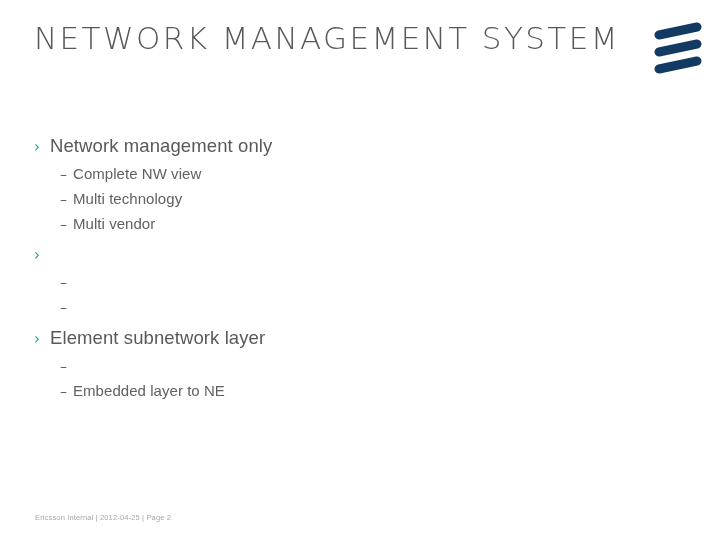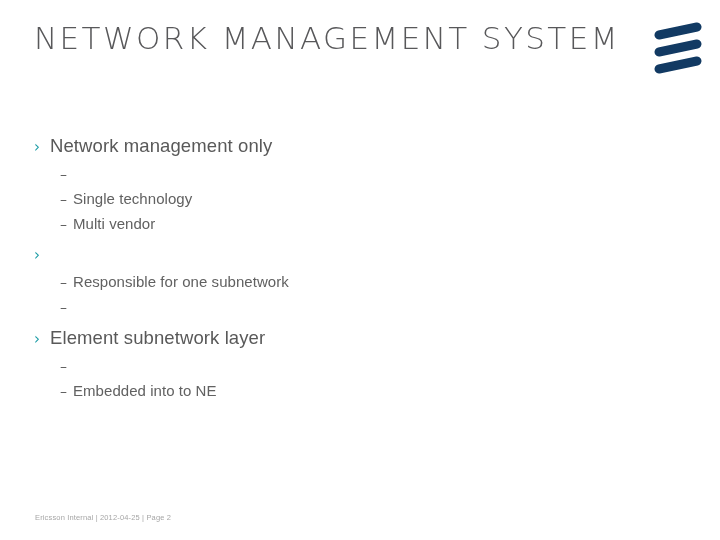"Complete NW view" span.l2-text { html: none -> <span>Complete NW view</span> }
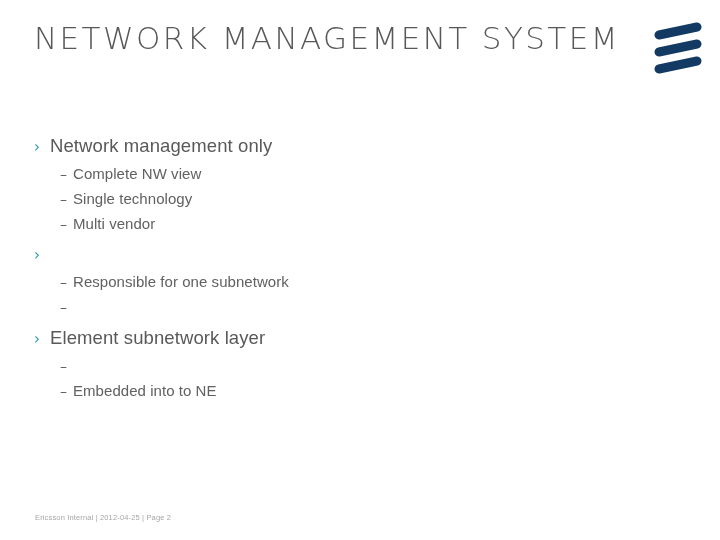"Single technology" span.l2-text { text: Single -> Multi }
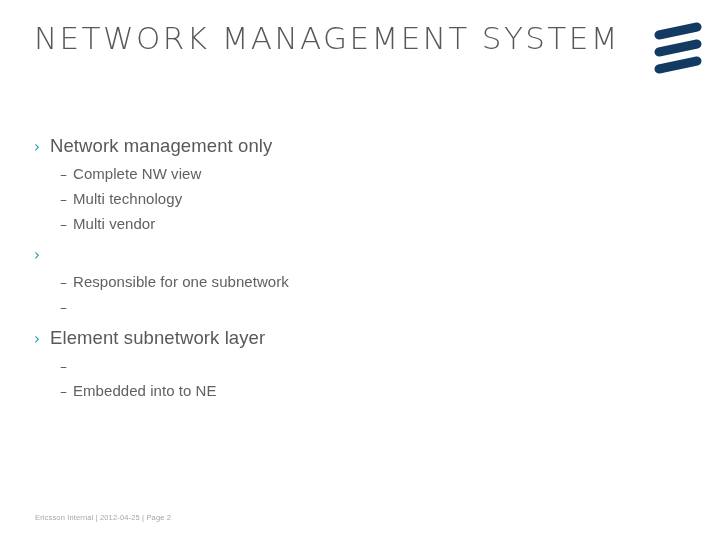"Responsible for one subnetwork" span.l2-text { html: <span>Responsible for one subnetwork</span> -> none }
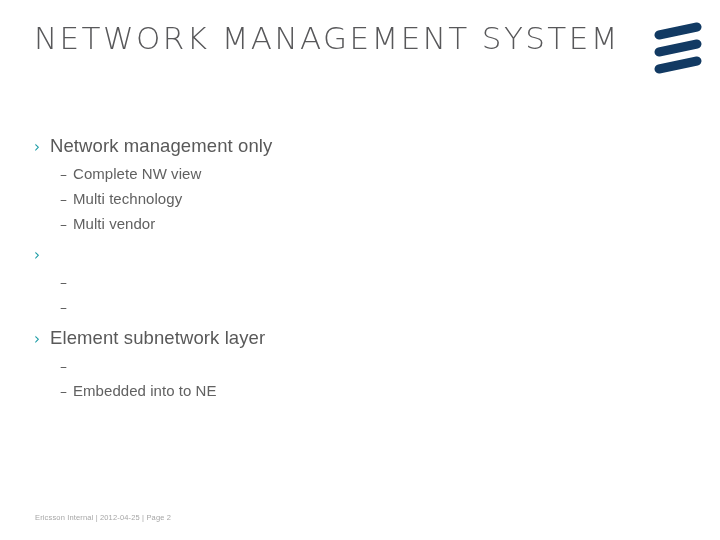"Embedded into to NE" span.l2-text { text: into -> layer }
